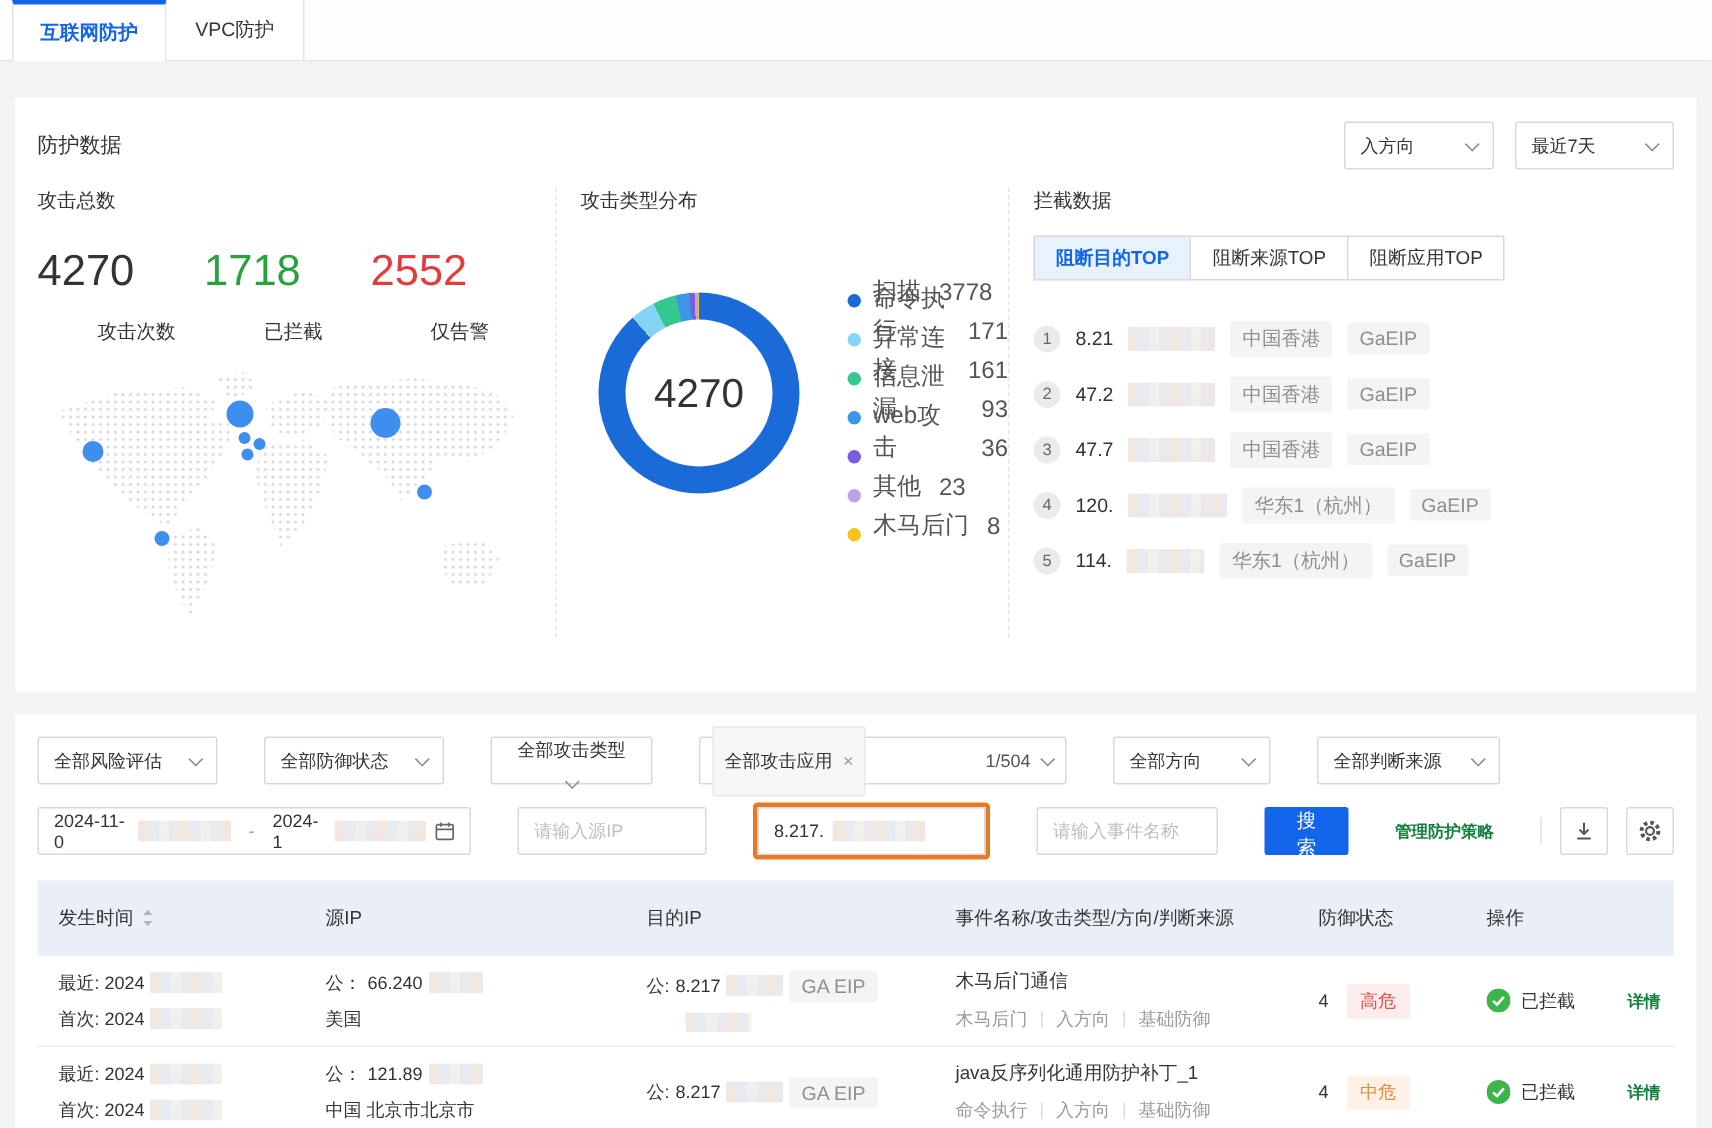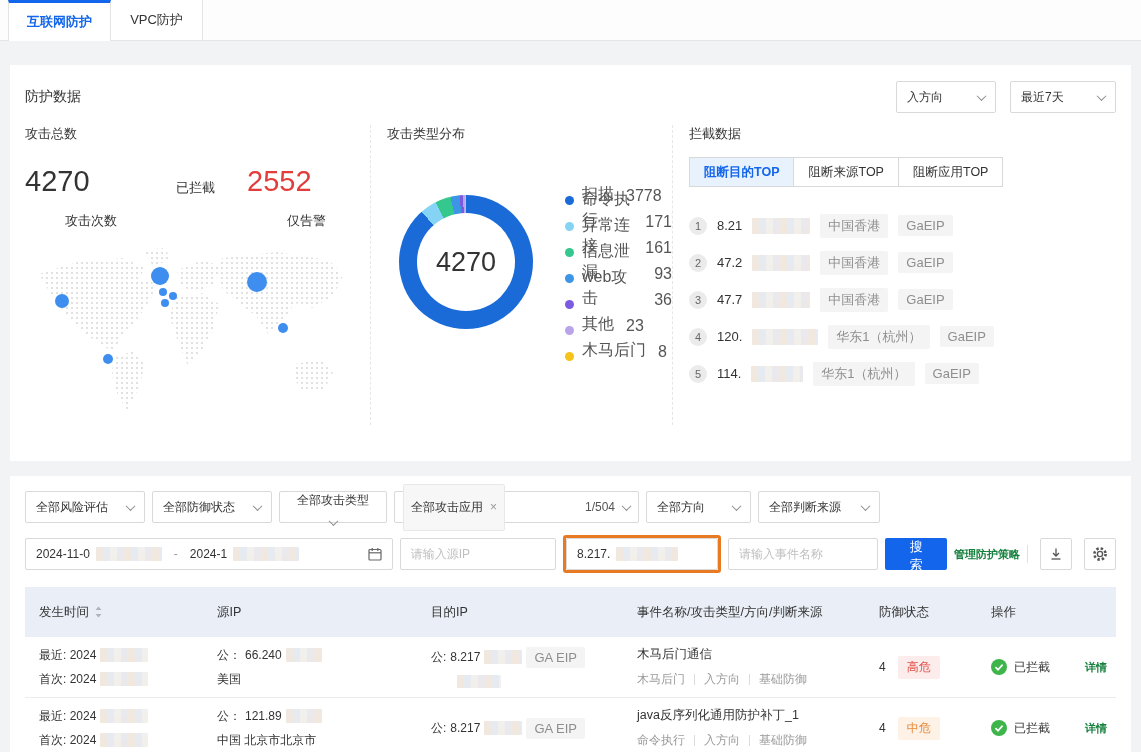"1718" div.num { html: none -> <div>1718</div> }
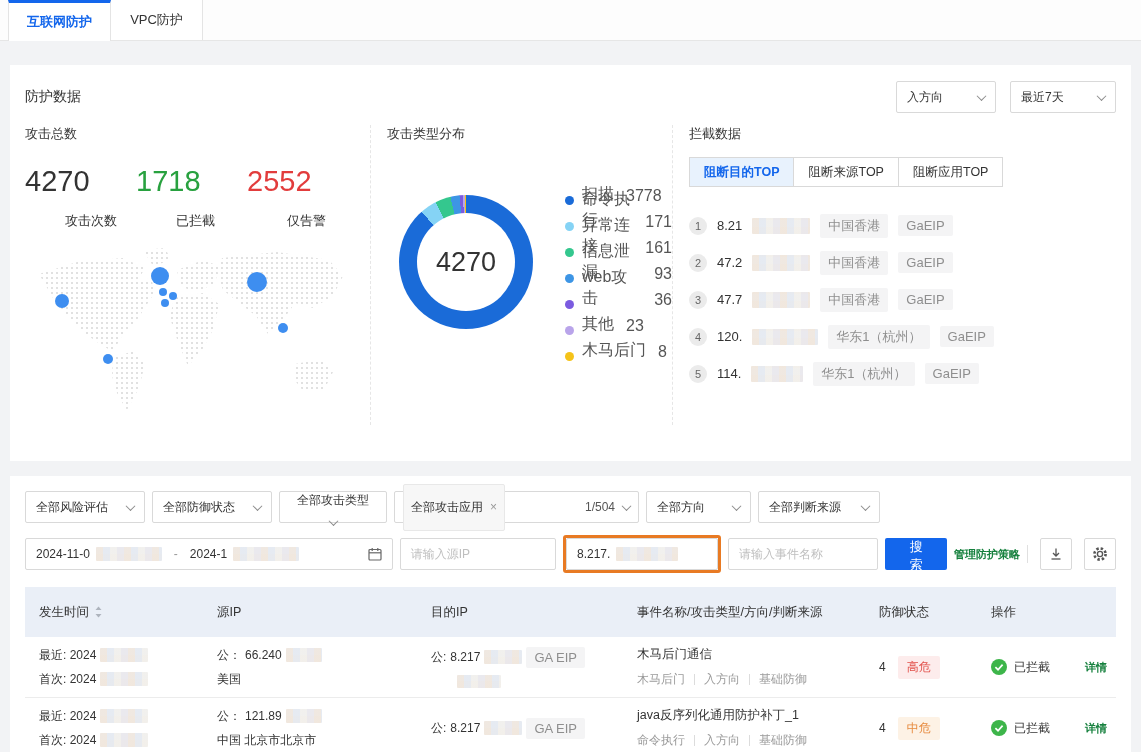"全部风险评估" .frow { gap: 7px -> 31px }
